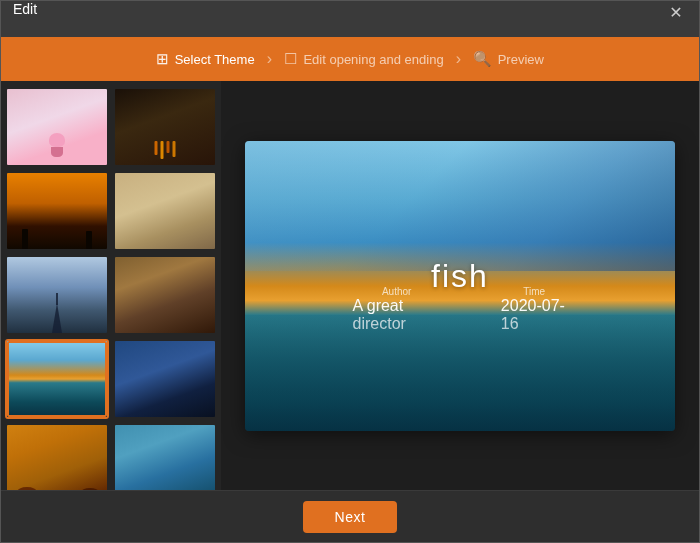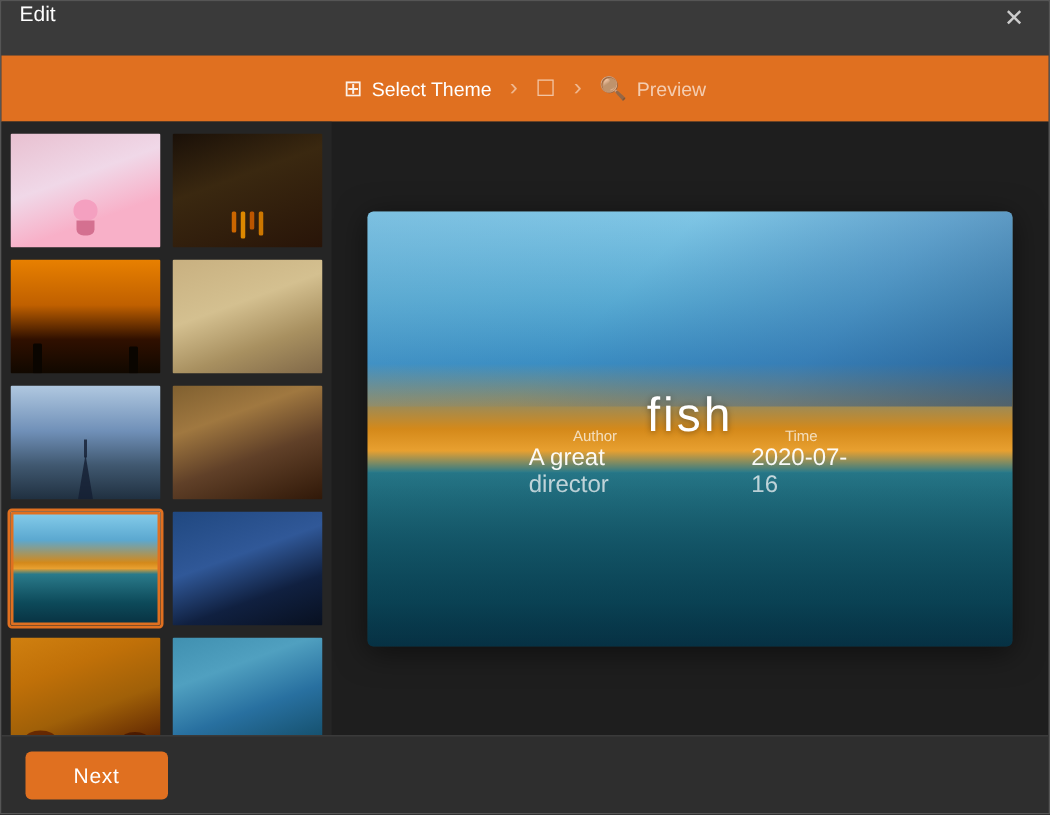"Edit opening and ending" span { html: none -> <span>Edit opening and ending</span> }
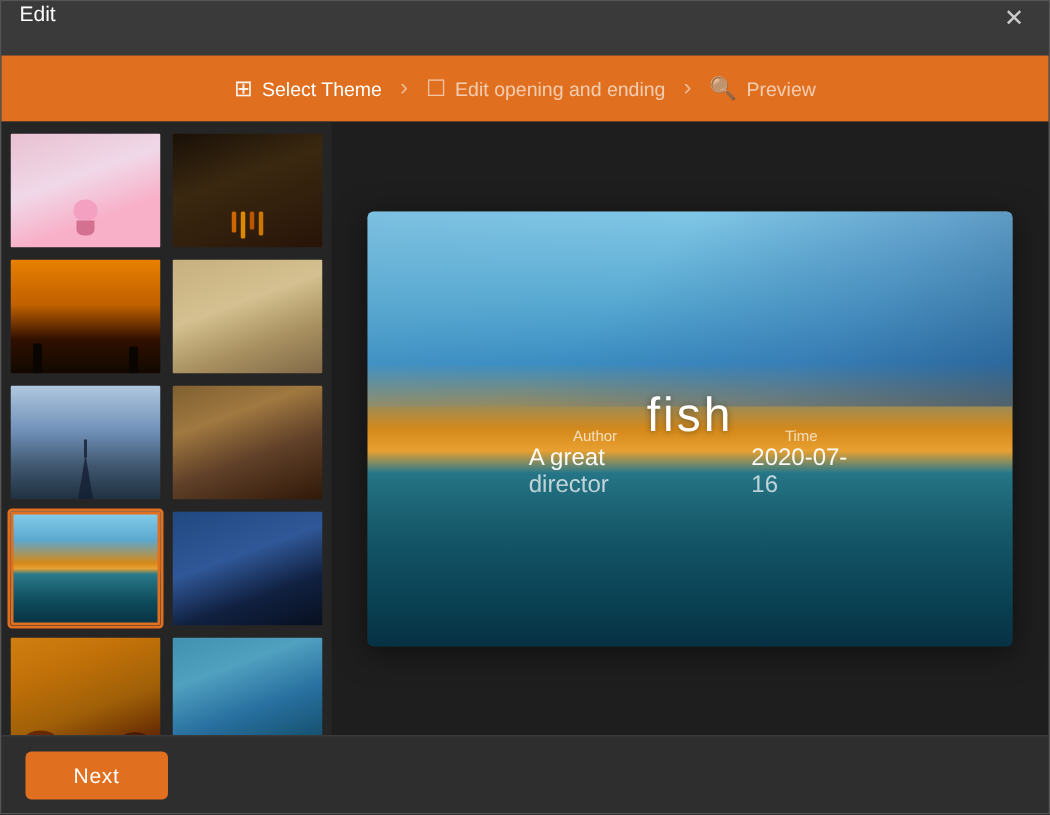"Next" .bottom-bar { justify-content: flex-start -> center }
